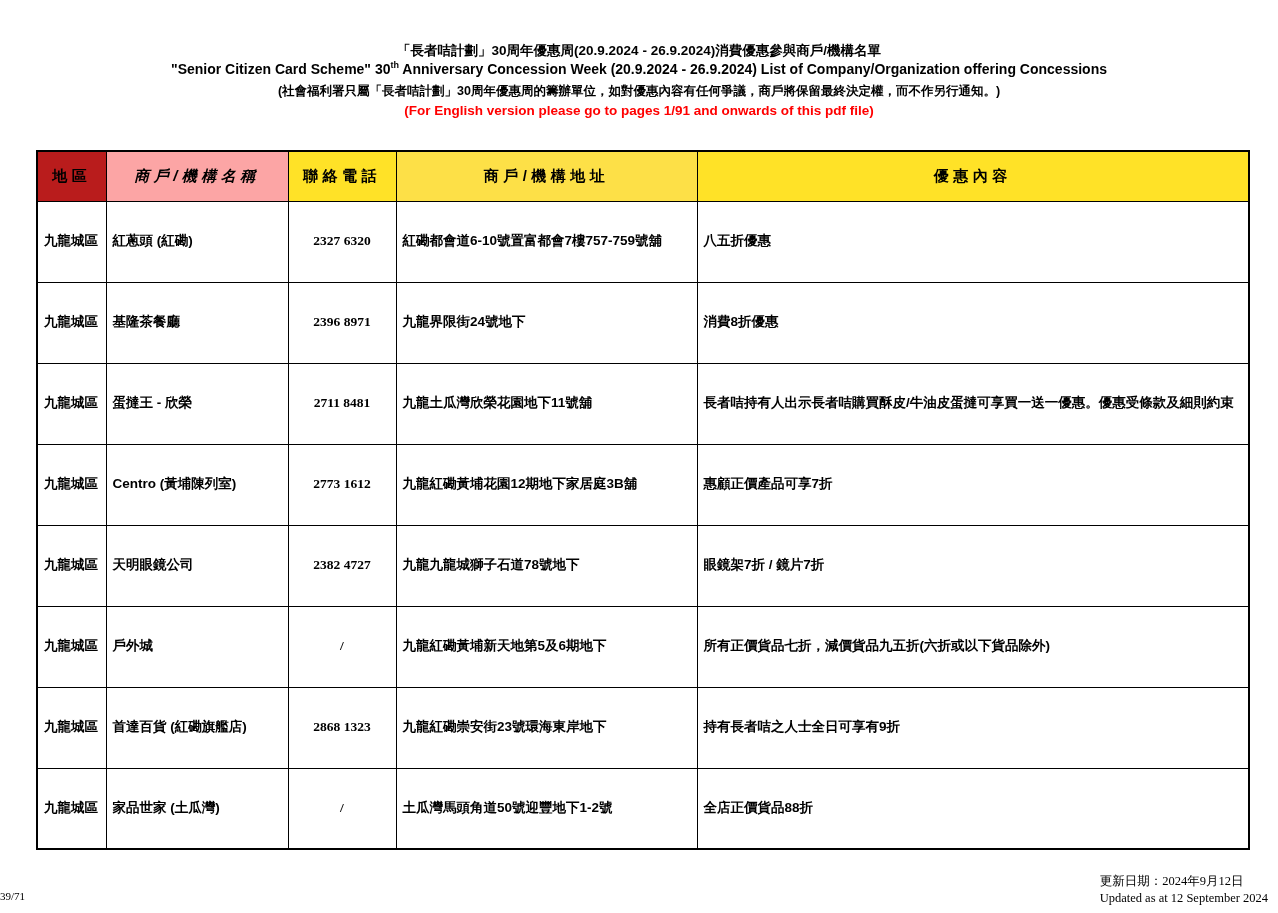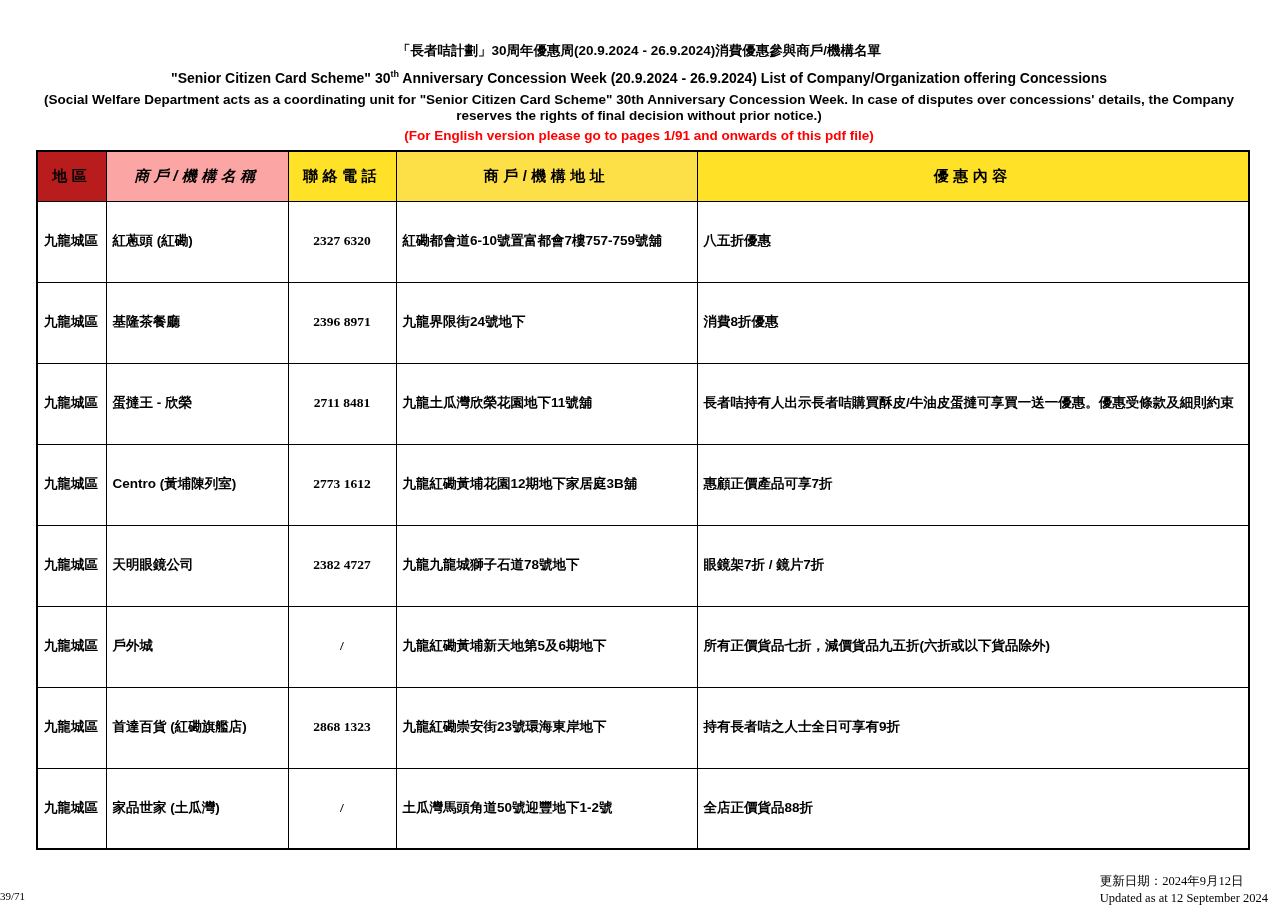"「長者咭計劃」30周年優惠周(20.9.2024 -" .title-zh { margin-bottom: 9px -> none }
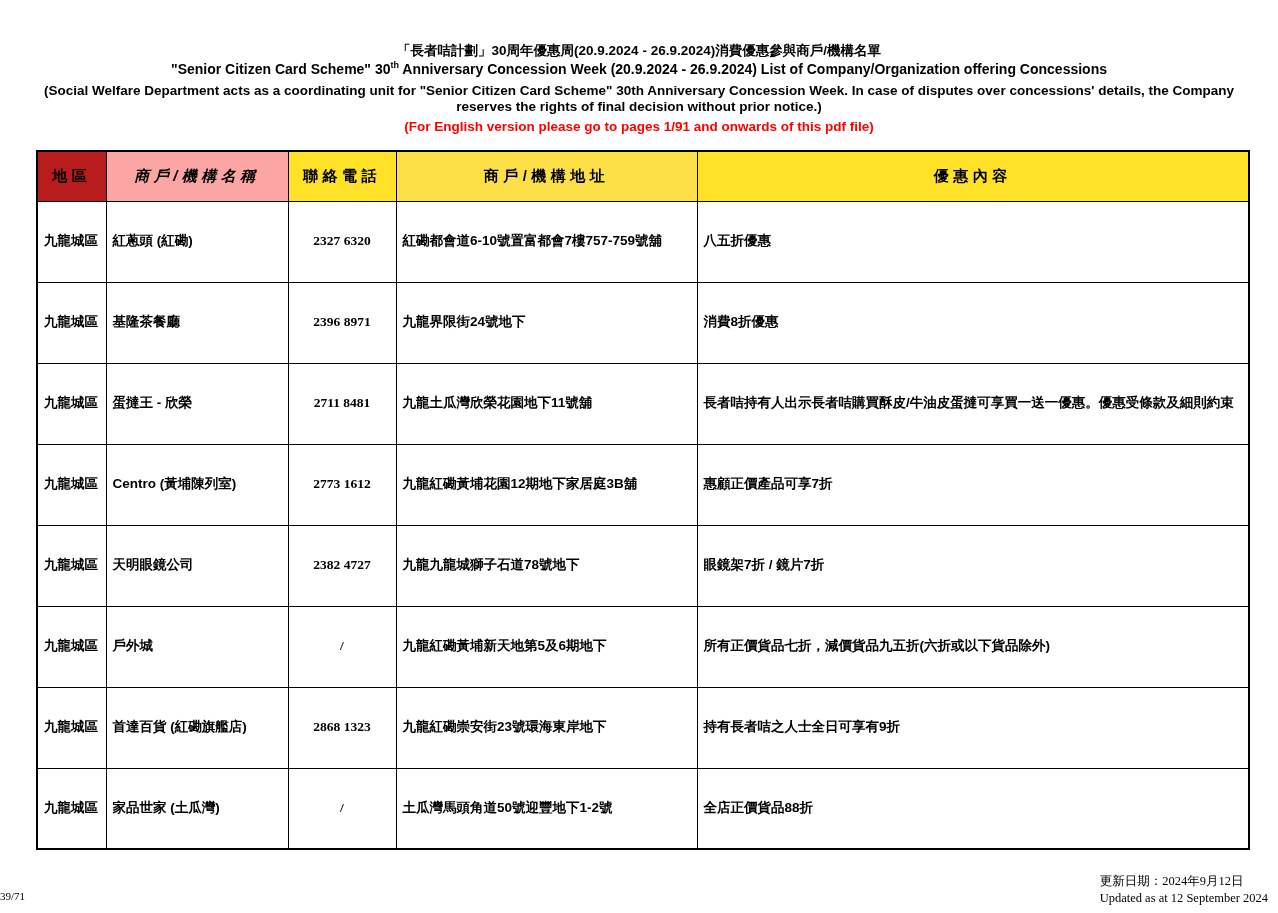"(社會福利署只屬「長者咭計劃」30周年優惠周的籌辦單位，如對優惠內容有任何爭議，" div.note-zh { html: none -> <div>(社會福利署只屬「長者咭計劃」30周年優惠周的籌辦單位，如對優惠內容有任何爭議，商戶將保留最終決定權，而不作另行通知。)</div> }
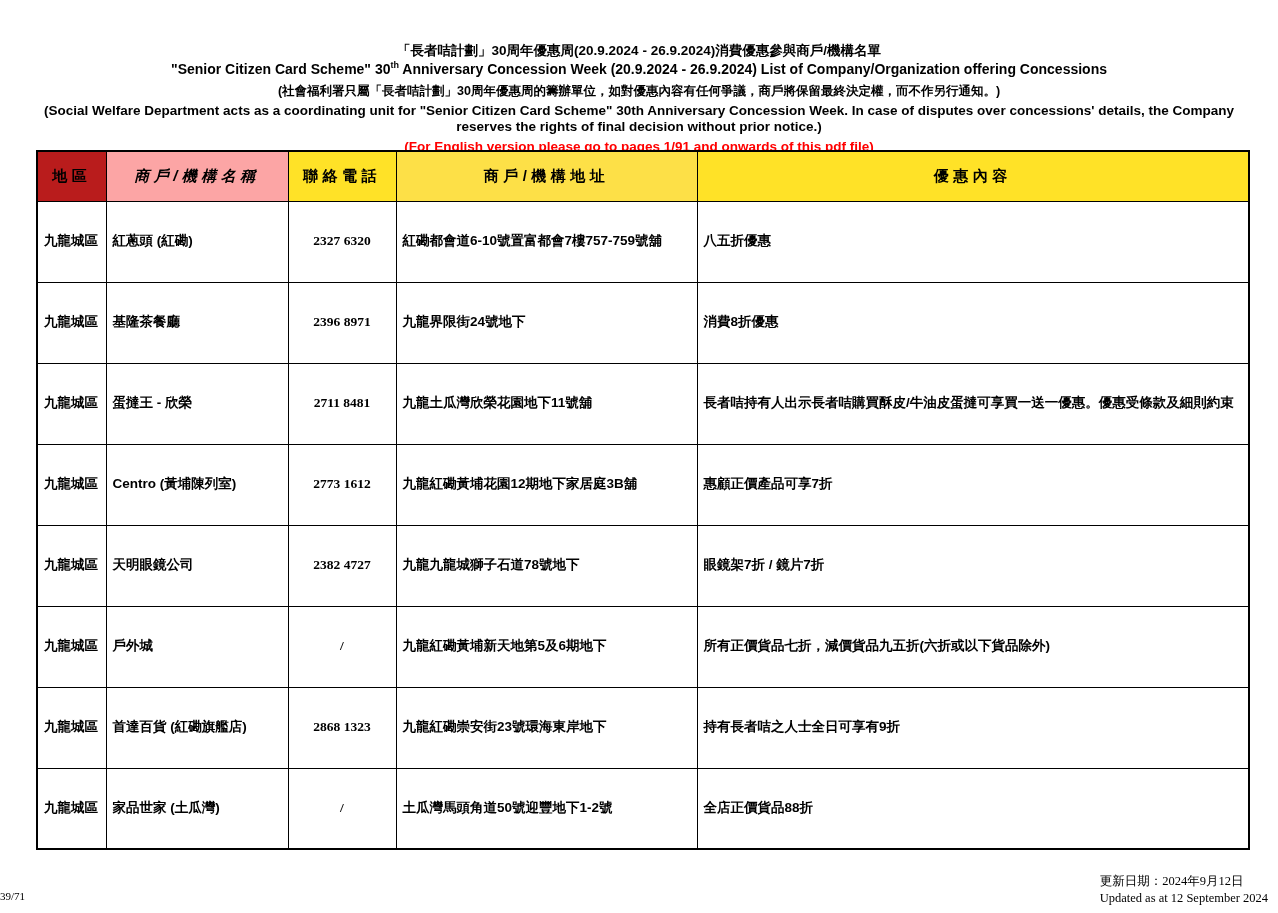"(Social Welfare Department acts as" div.note-en { html: <div>(Social Welfare Department acts as a coordinating unit for "Senior Citizen Card Scheme" 30th Anniversary Concession Week. In case of disputes over concessions' details, the Company reserves the rights of final decision without prior notice.)</div> -> none }
